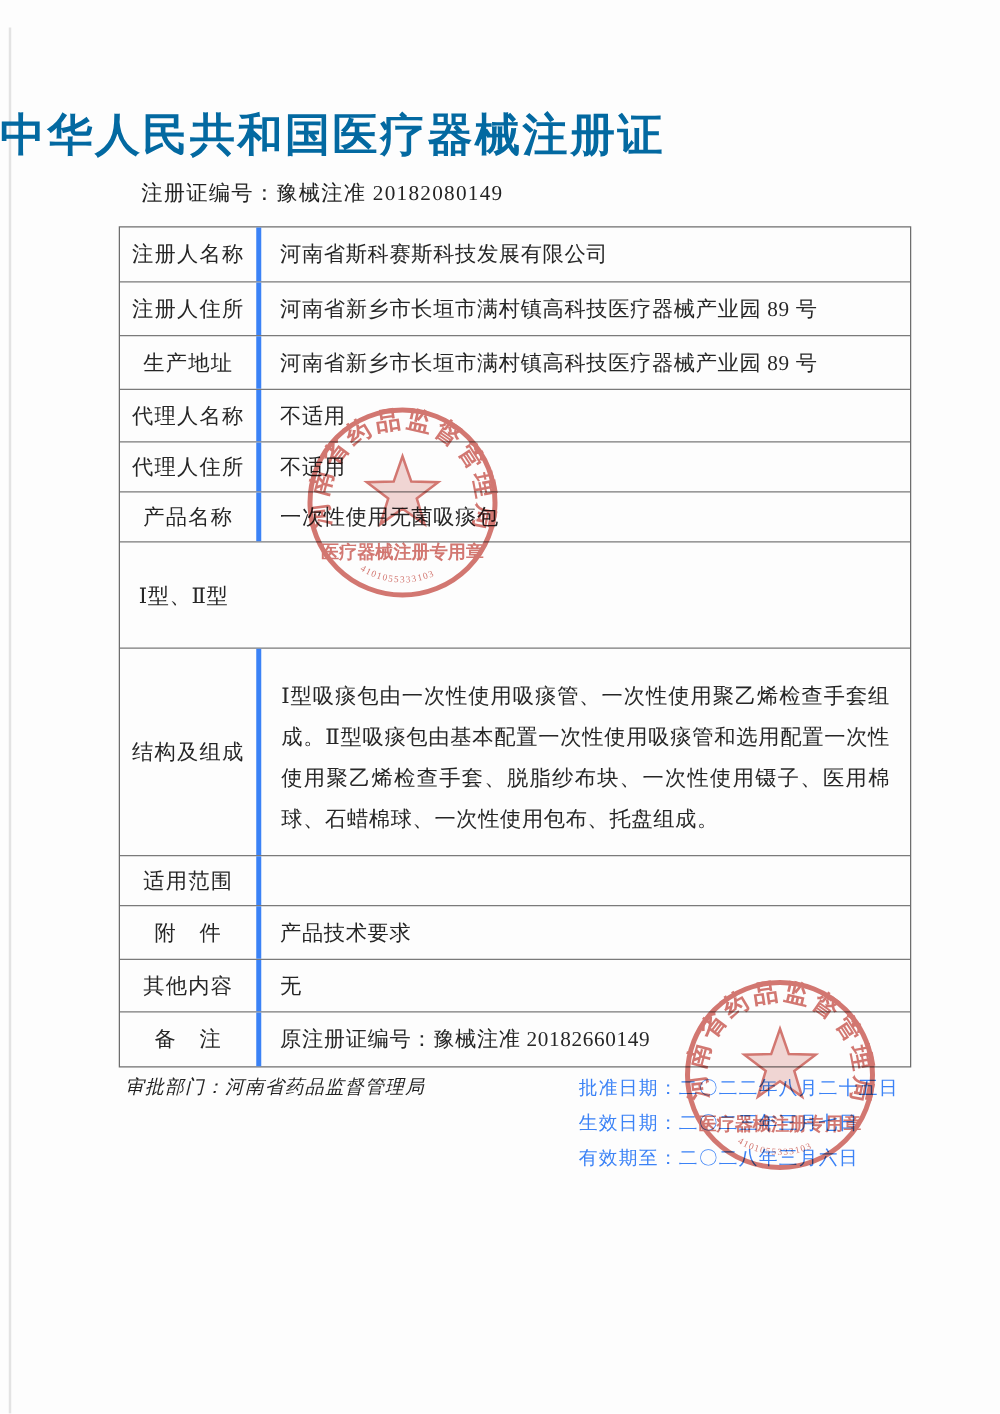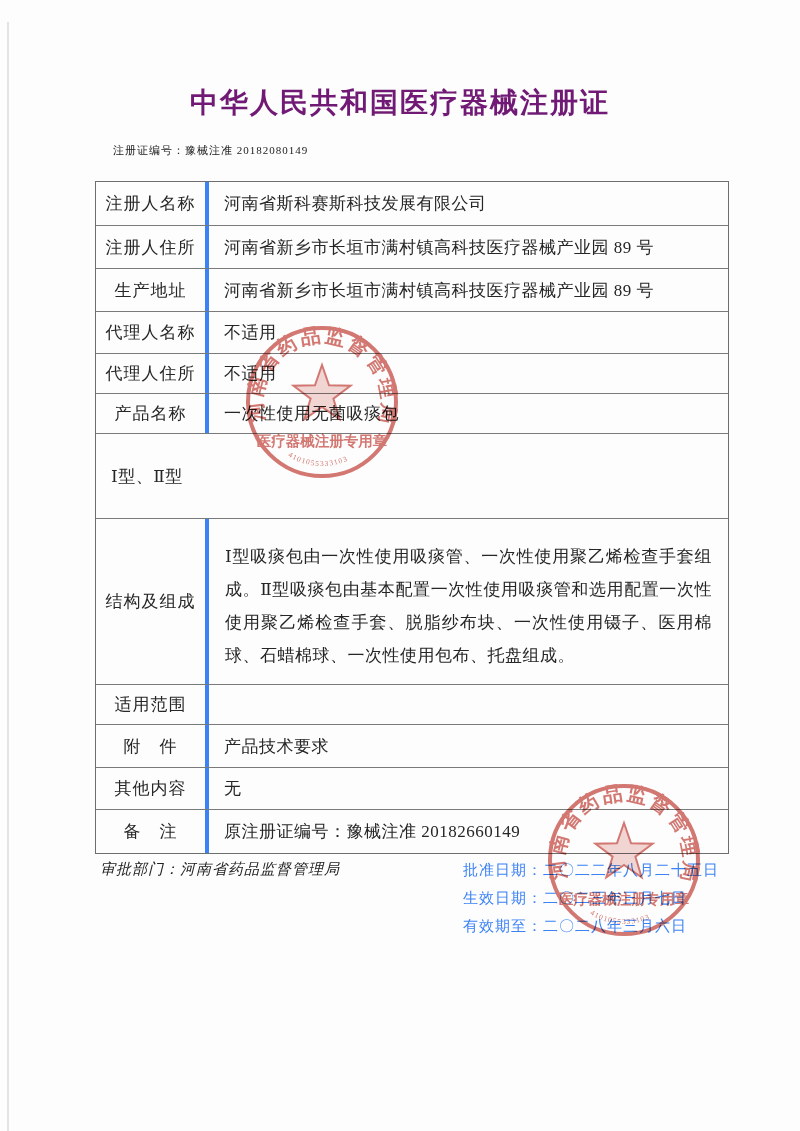"中华人民共和国医疗器械注册证" .doc-title { color: #701a75 -> #0369a1; font-size: 28px -> 36px; text-align: center -> left }
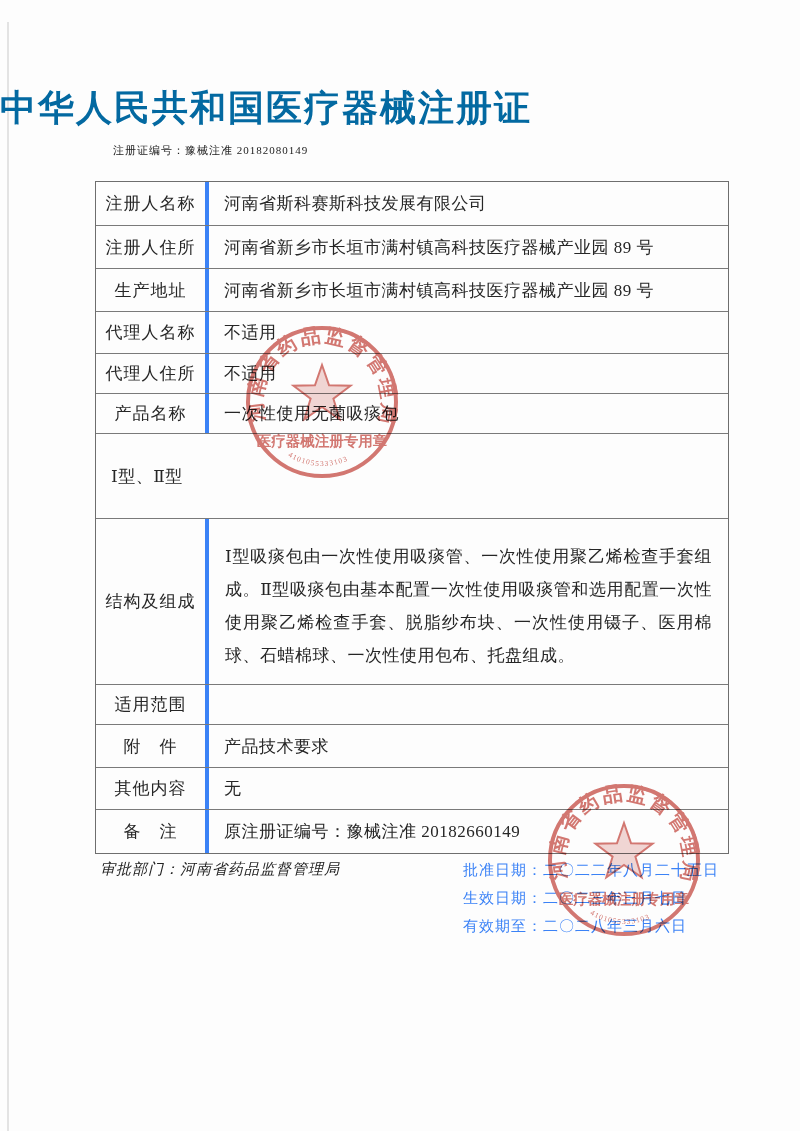"注册证编号：豫械注准 20182080149" .cert-line { font-size: 11px -> 17px }
